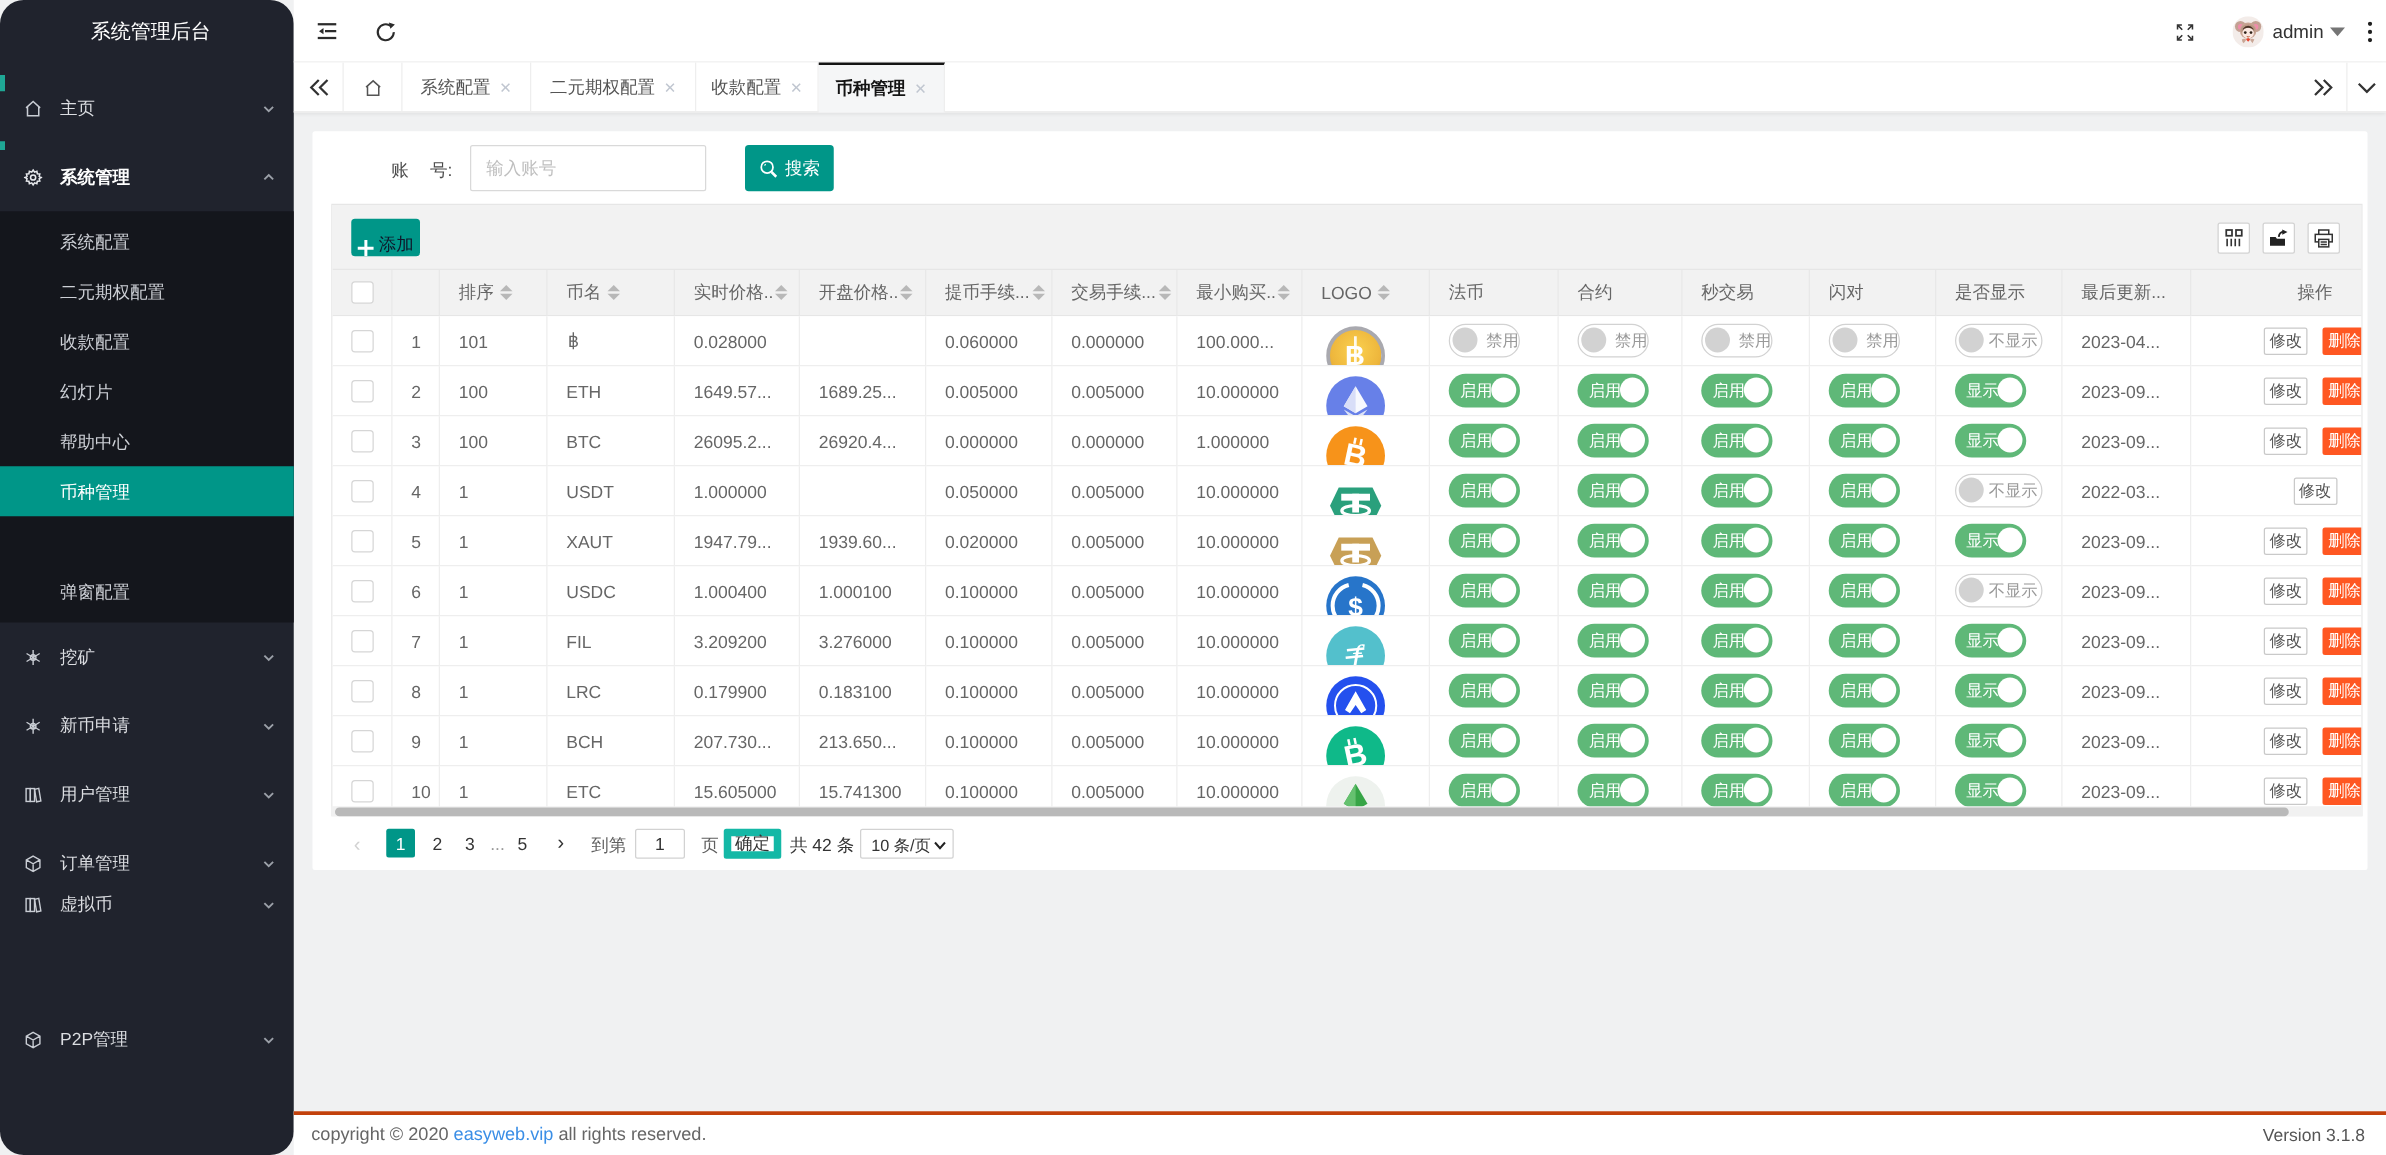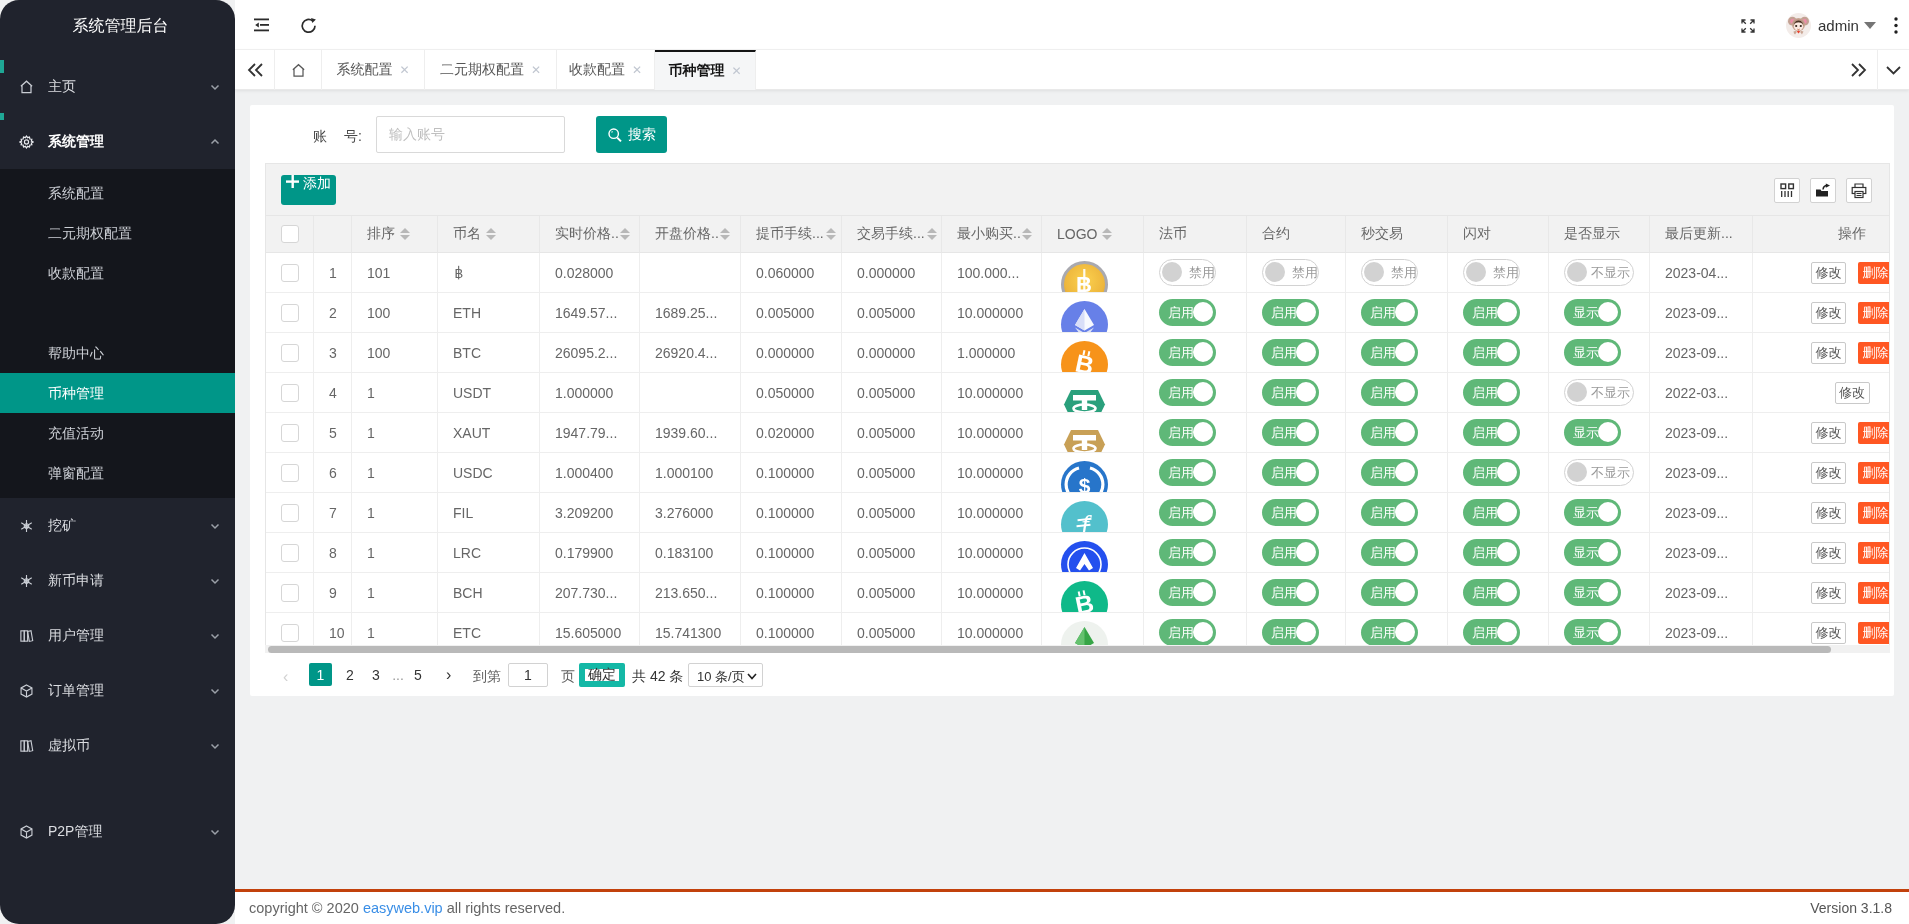"添加" #addBtn { align-items: flex-start -> flex-end; color: #ffffff -> #0f172a }
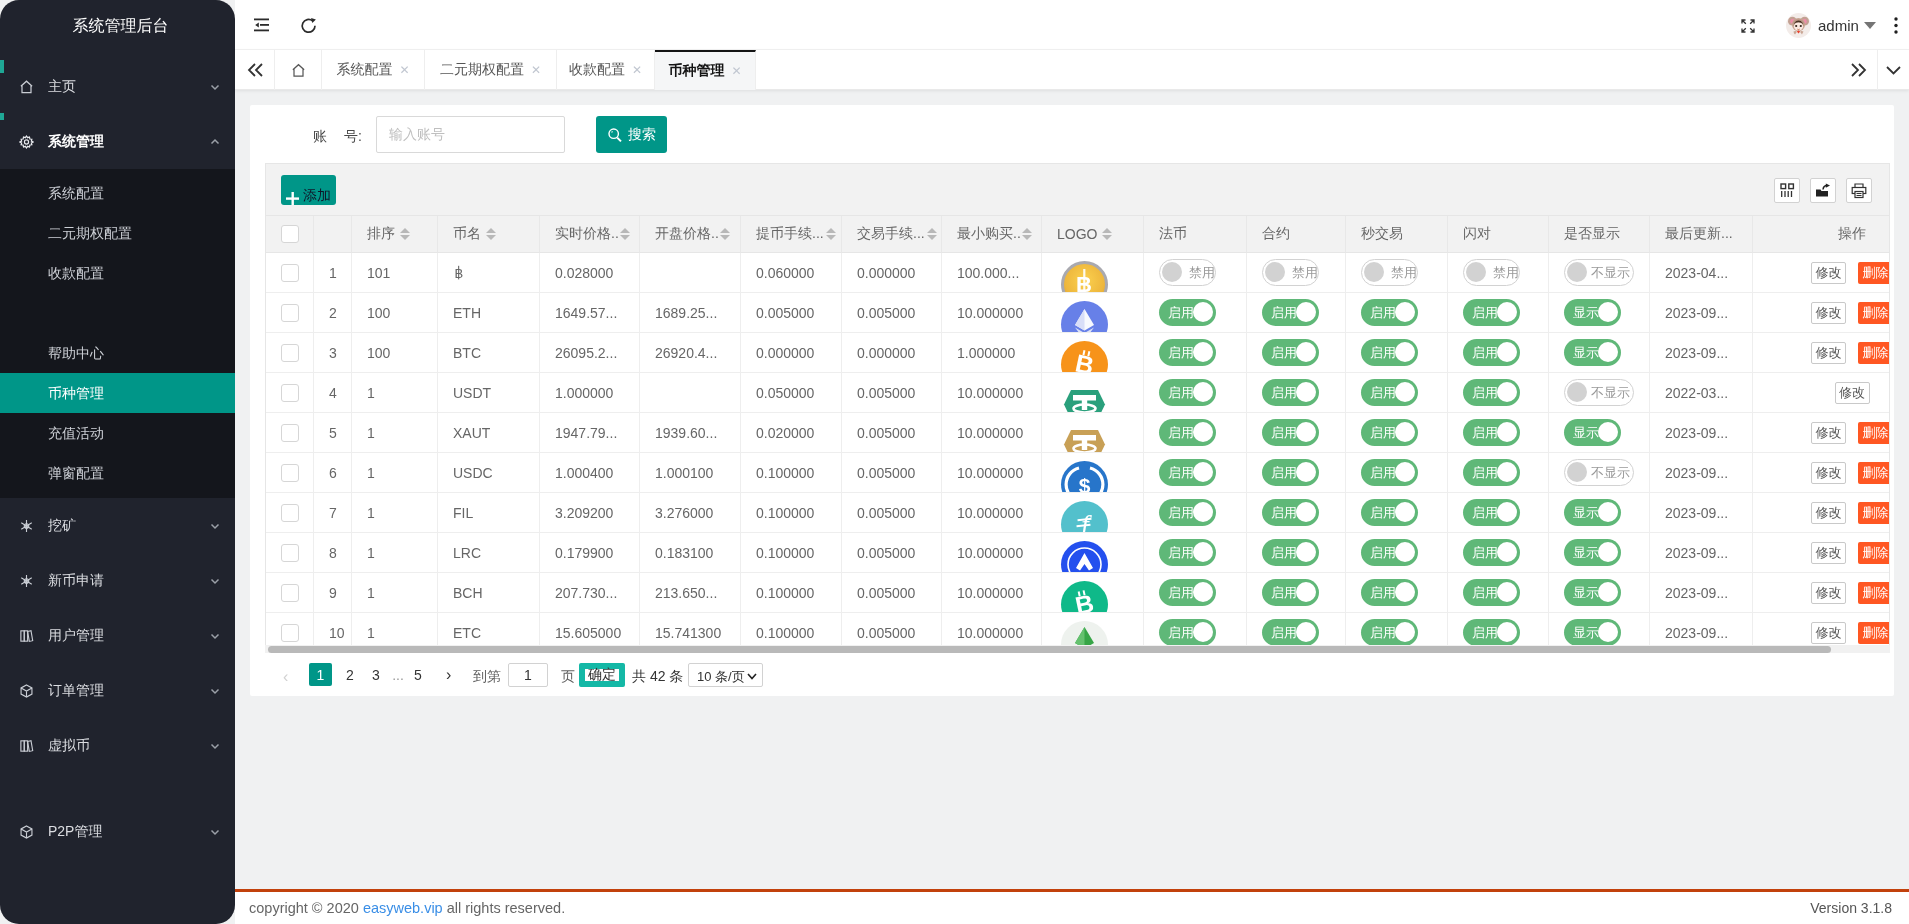"幻灯片" div.sitem { html: none -> <div><span>幻灯片</span></div> }
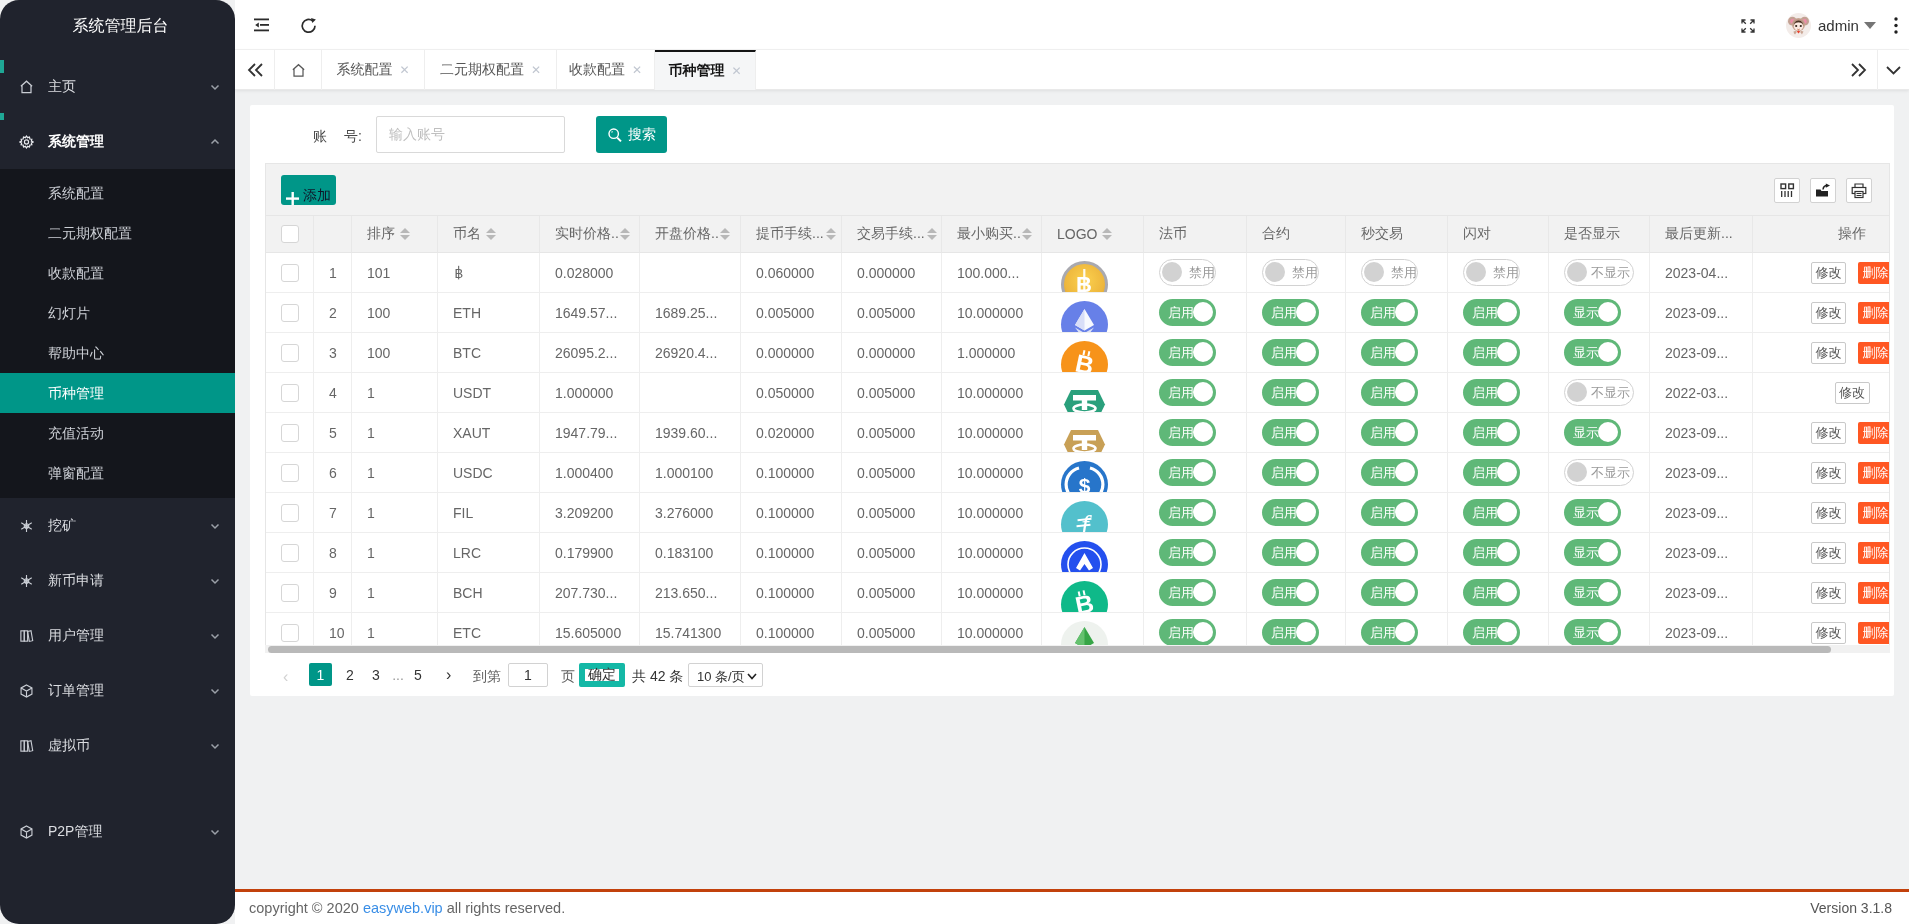"充值活动" div.sitem { html: <div><span>充值活动</span></div> -> none }
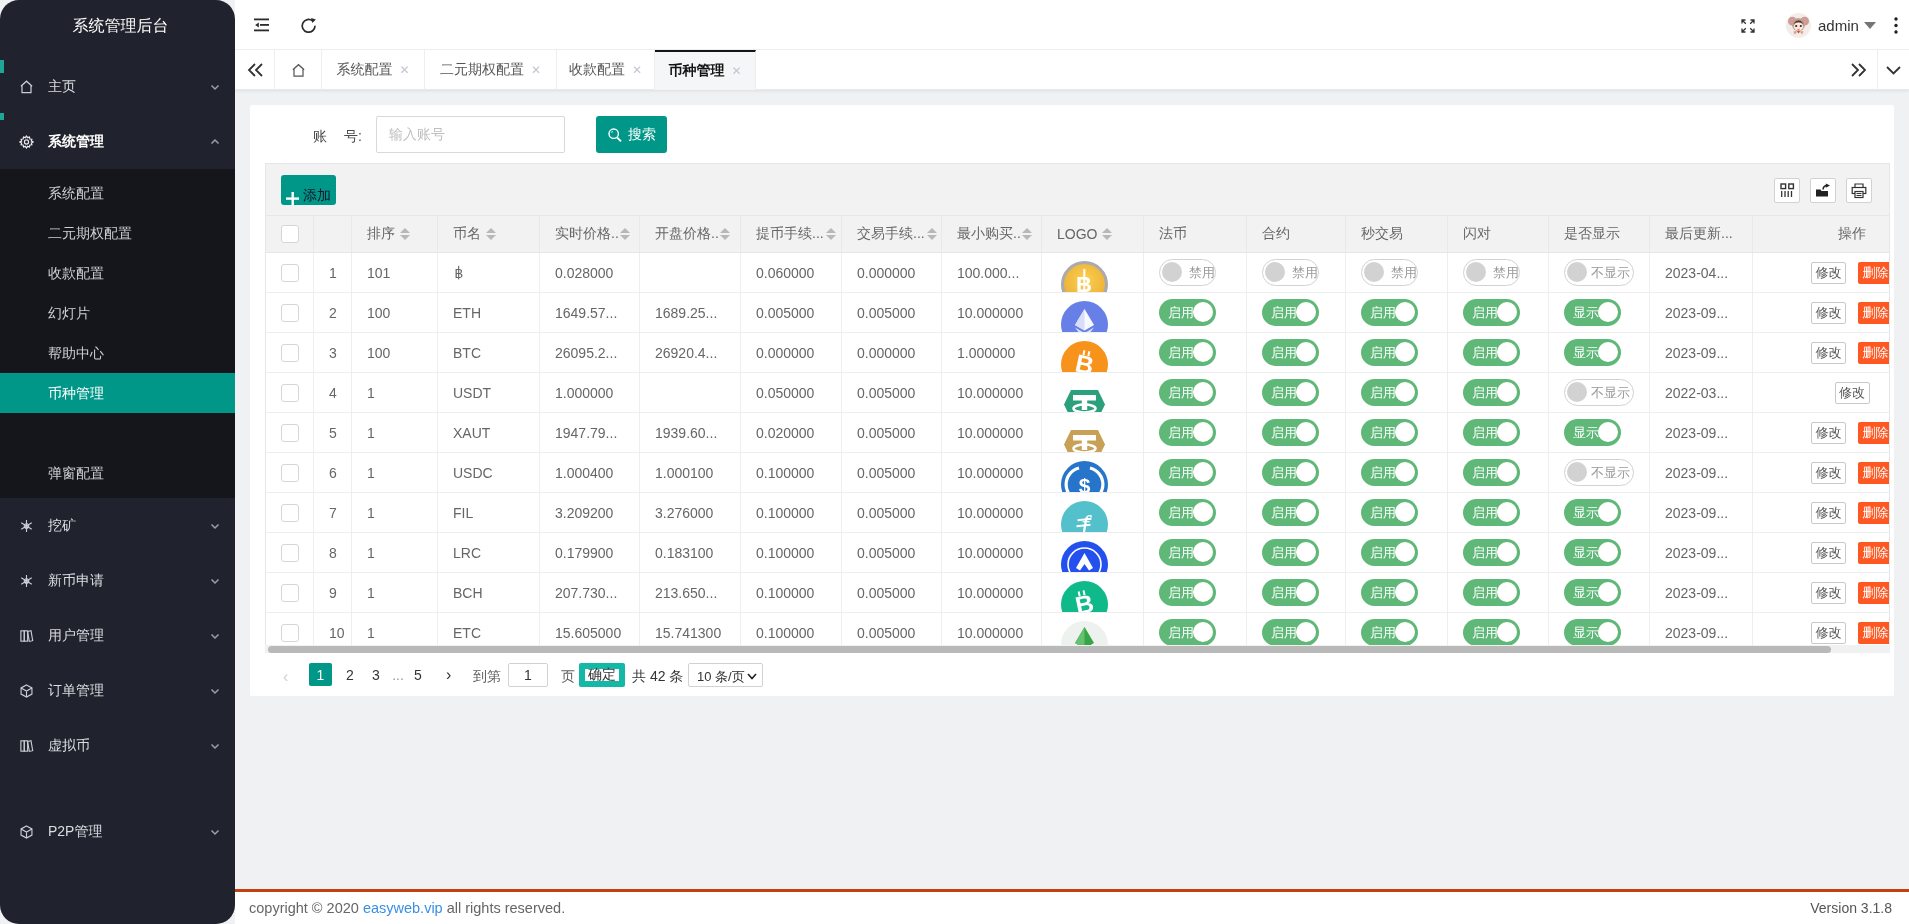"虚拟币" div.mitem { top: 718px -> 696px }
